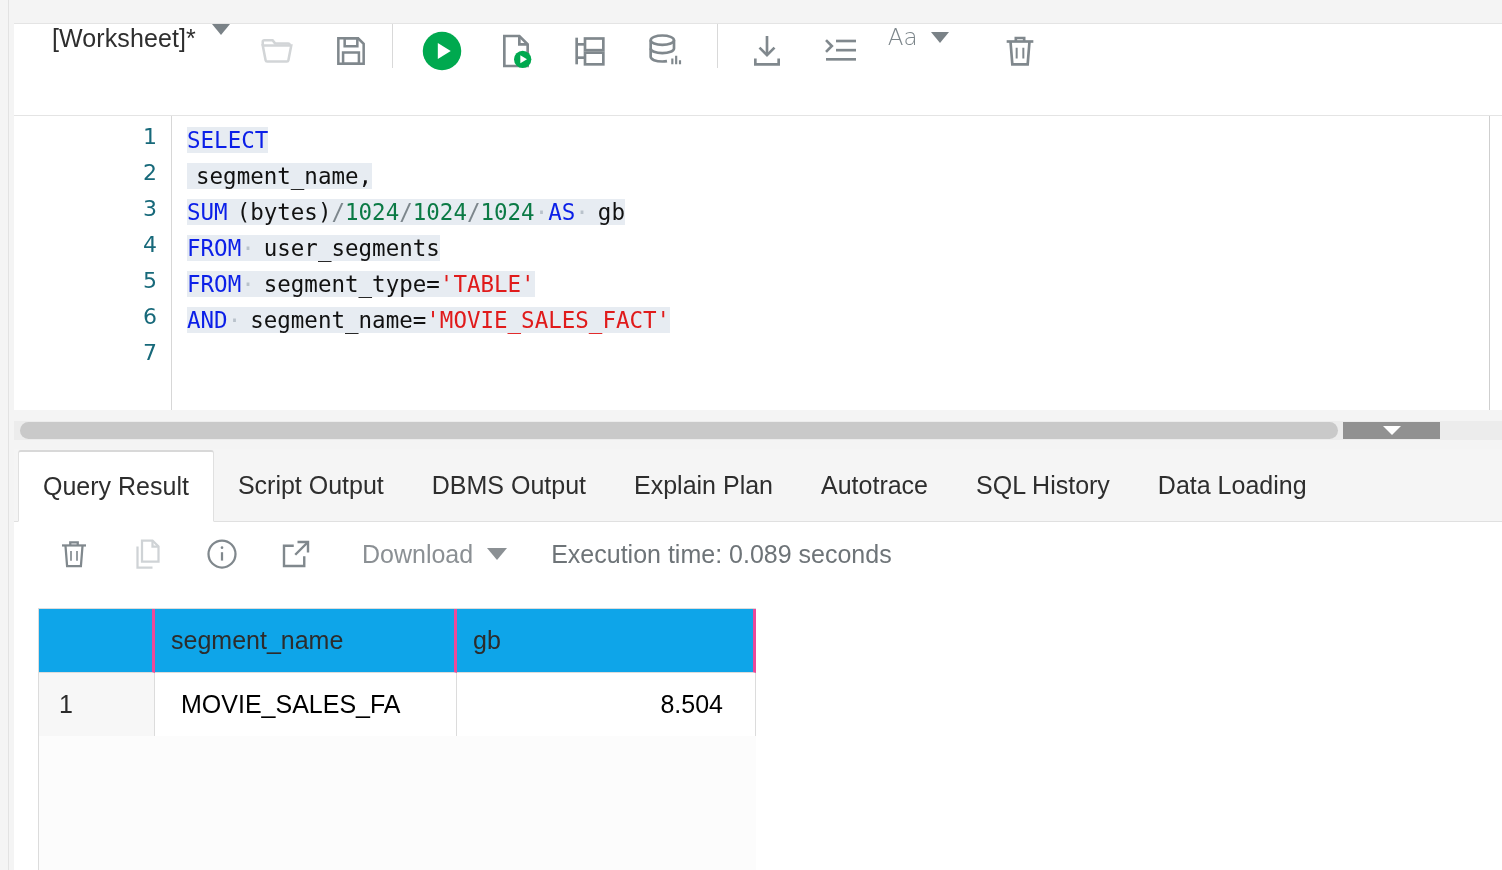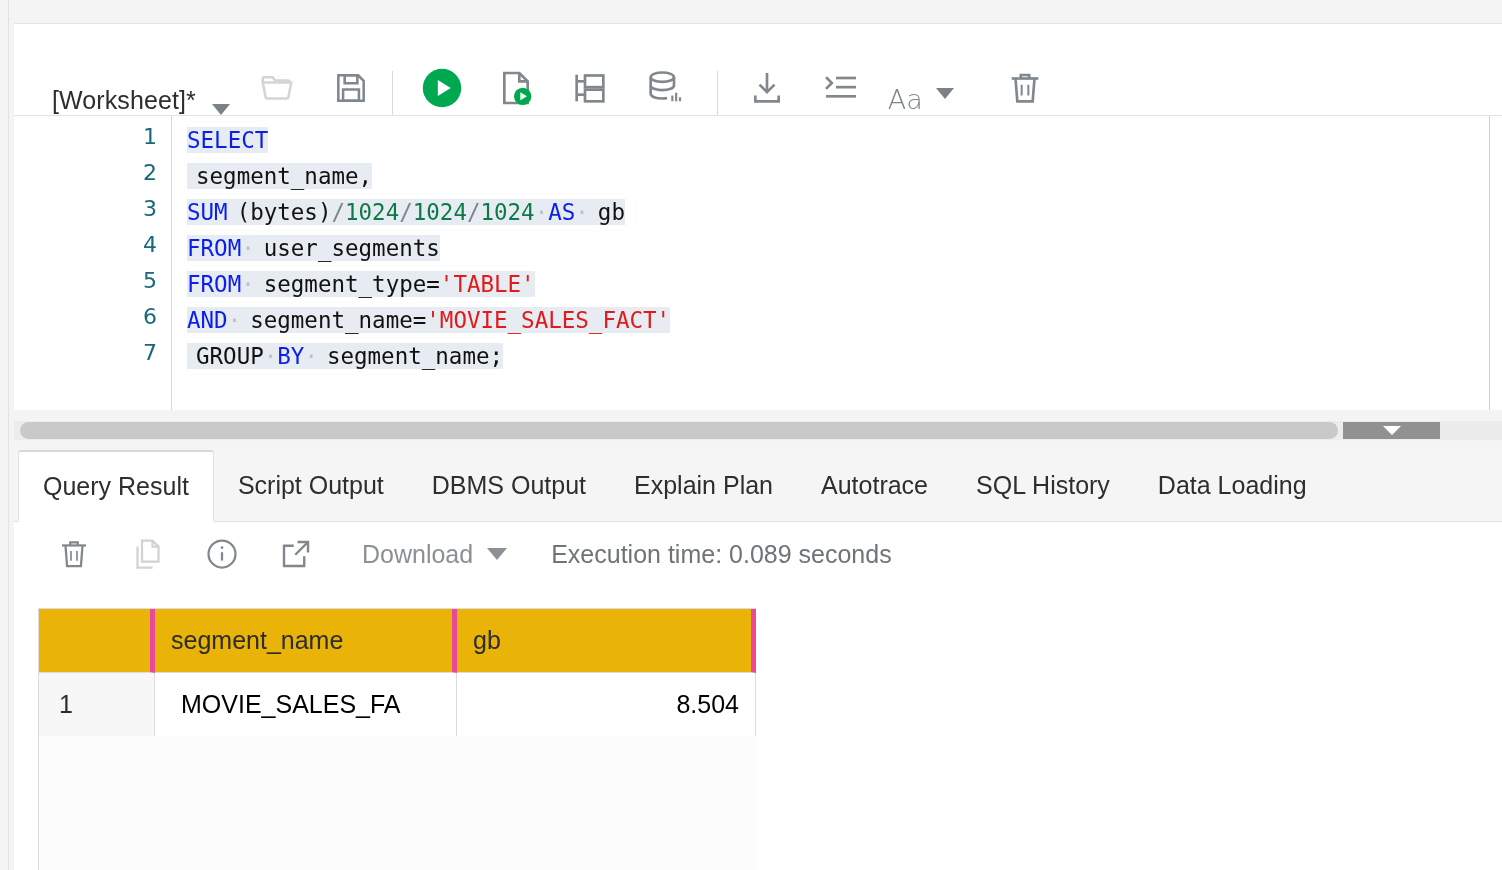"[Worksheet]*" .toolbar { align-items: flex-end -> flex-start }
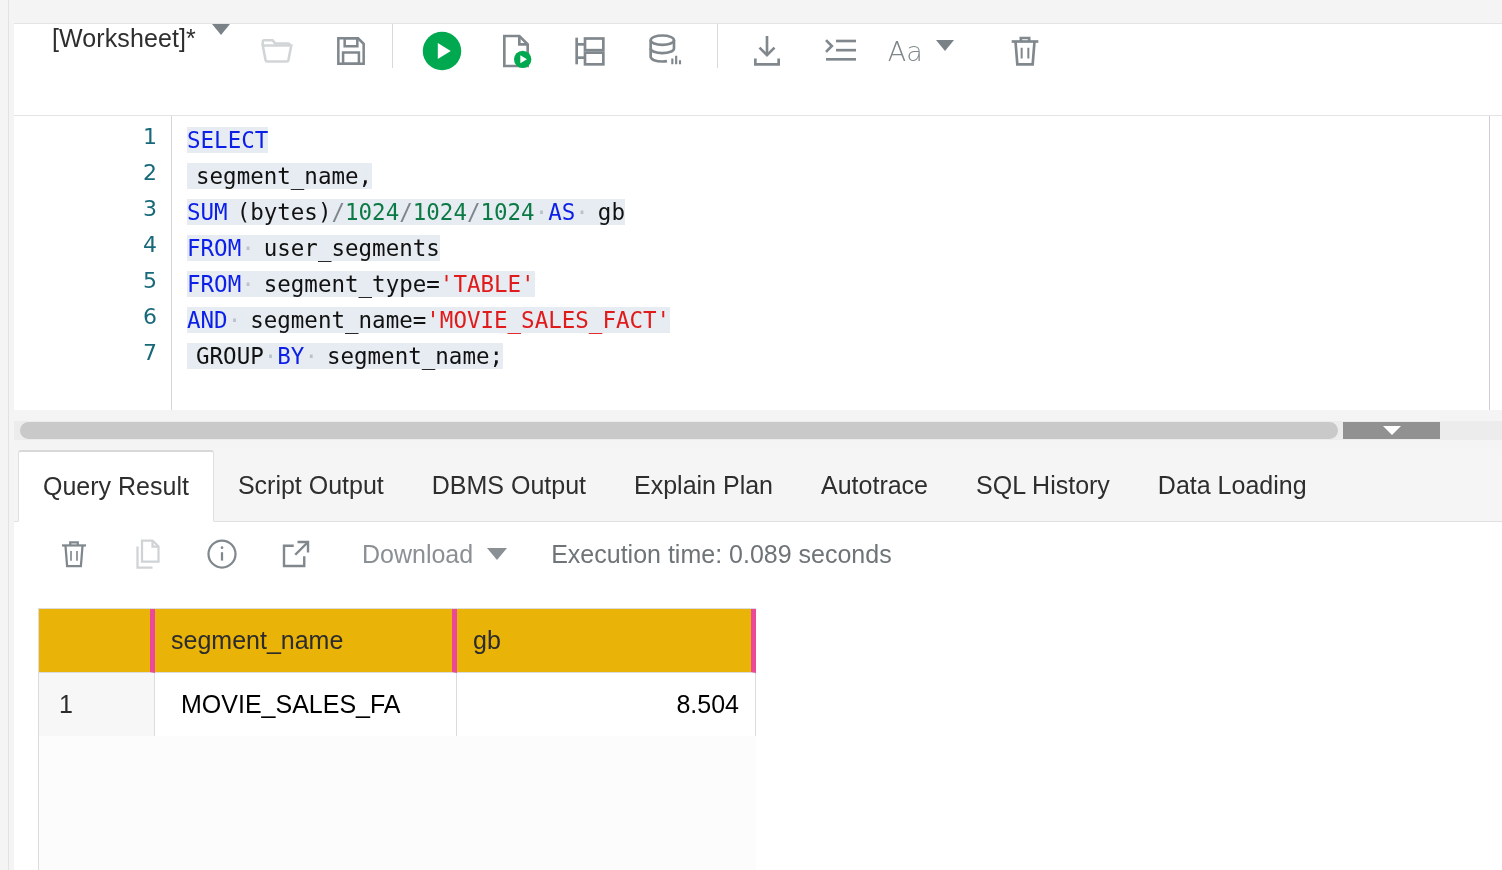"Aa" .aa-text { font-size: 27px -> 23px; margin-top: 12px -> none }
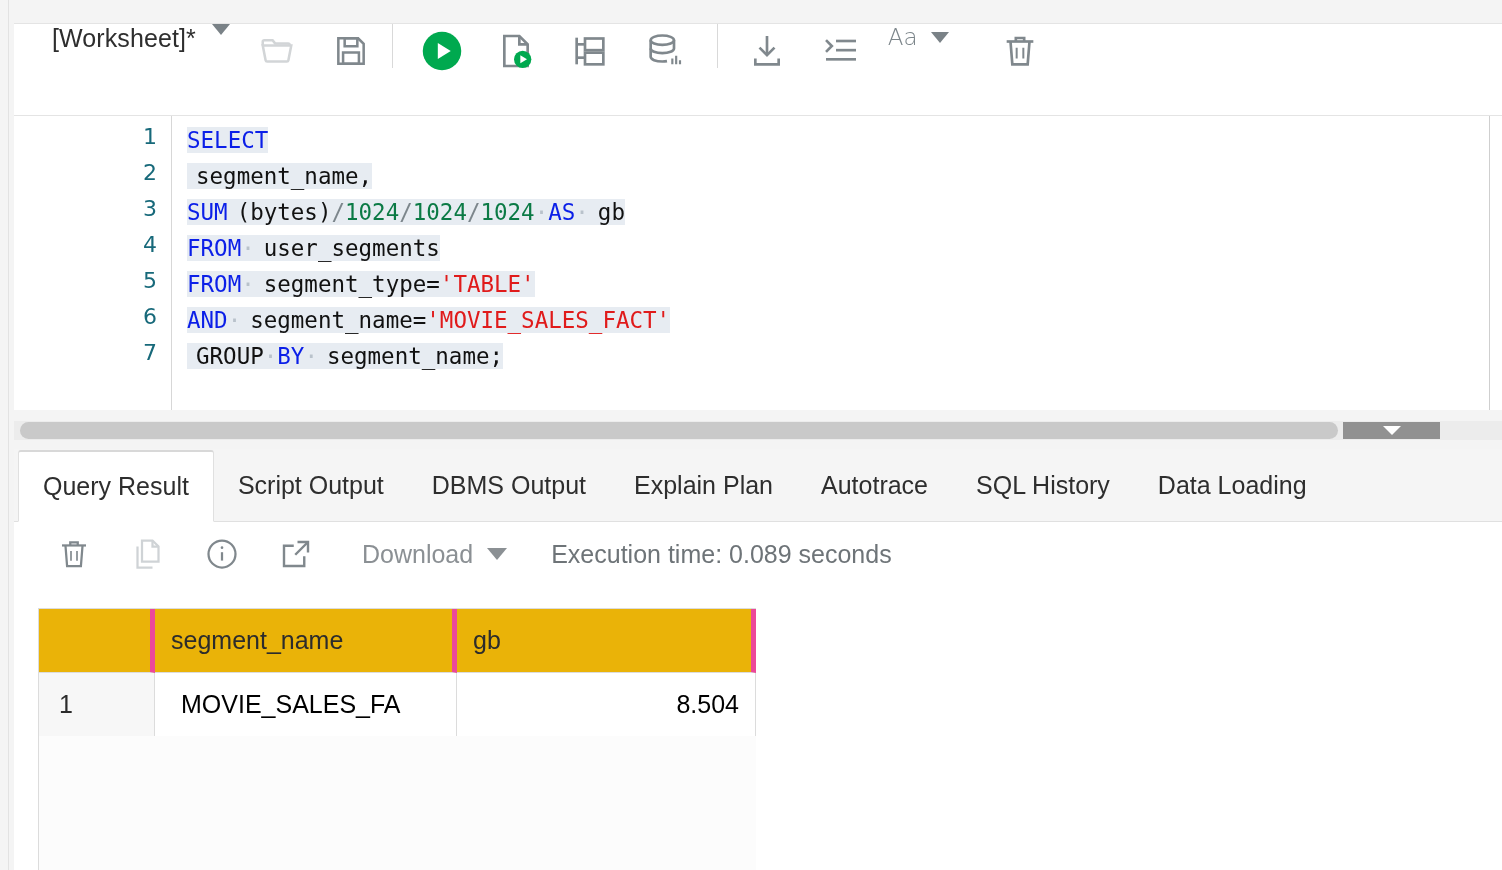"GROUP·BY· segment_name;" div.code-line { html: <div><span><span>GROUP</span><span>·</span><span>BY</span><span>·</span><span>segment_name;</span></span></div> -> none }
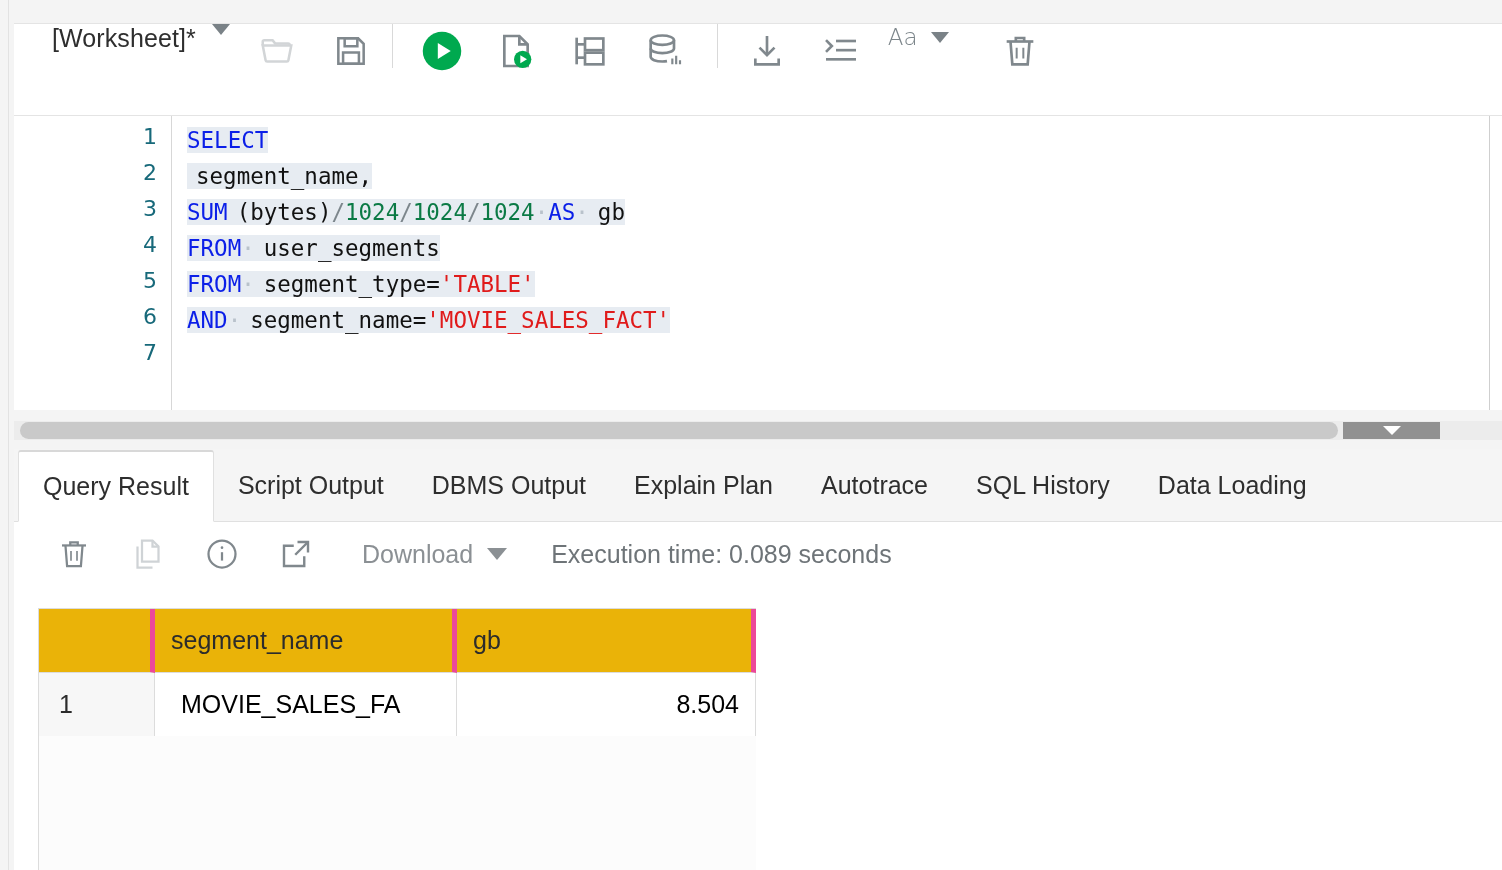"segment_name" .gh { background: #eab308 -> #0ea5e9; border-right: 5px solid #ec4899 -> 3px solid #ec4899 }
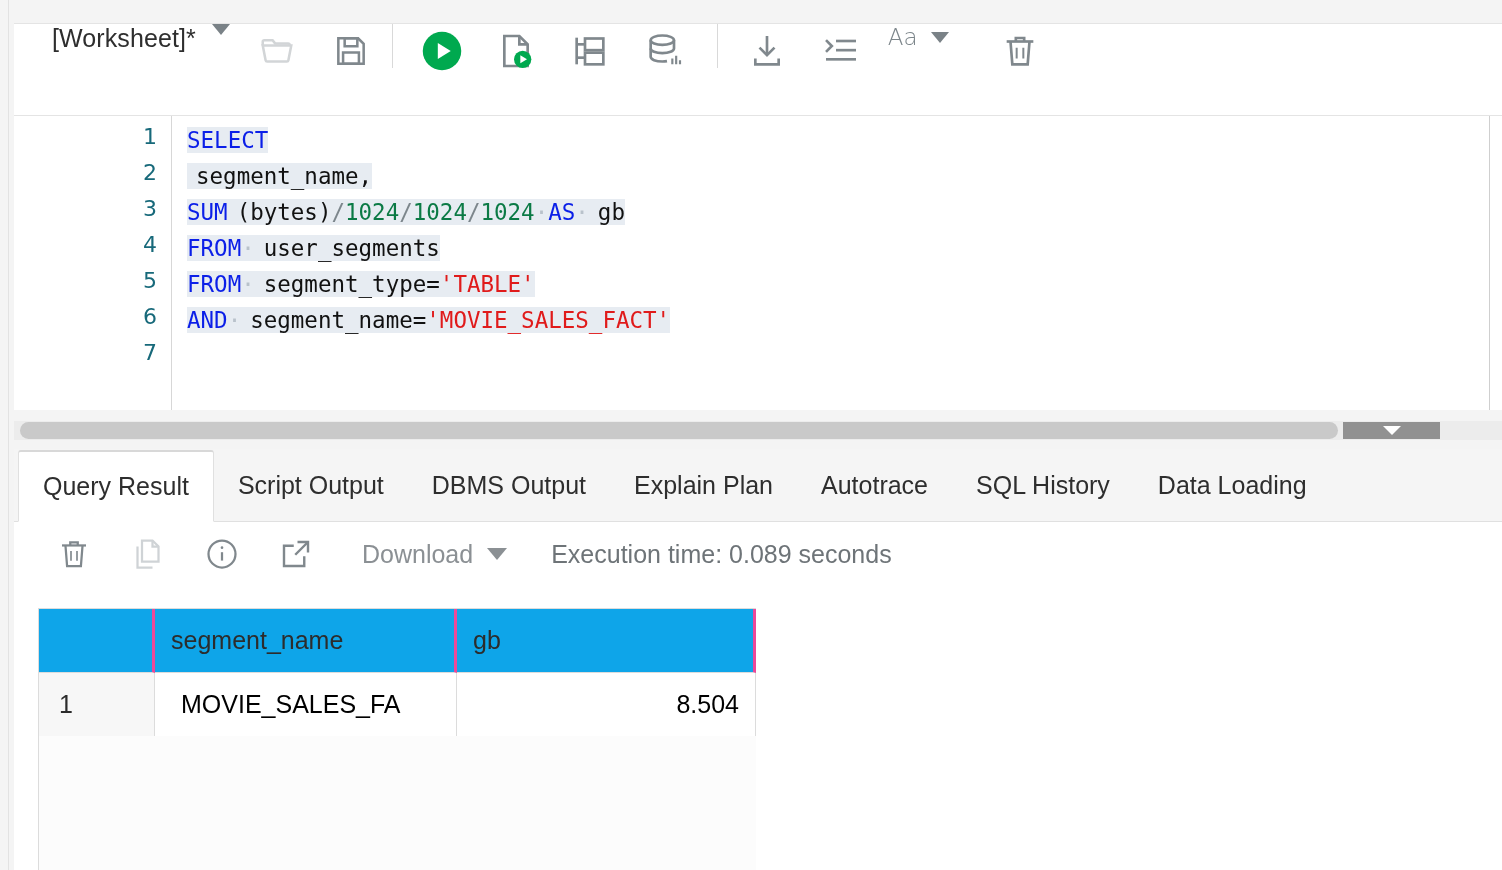"8.504" .gc.c2 { padding-right: 16px -> 32px }
